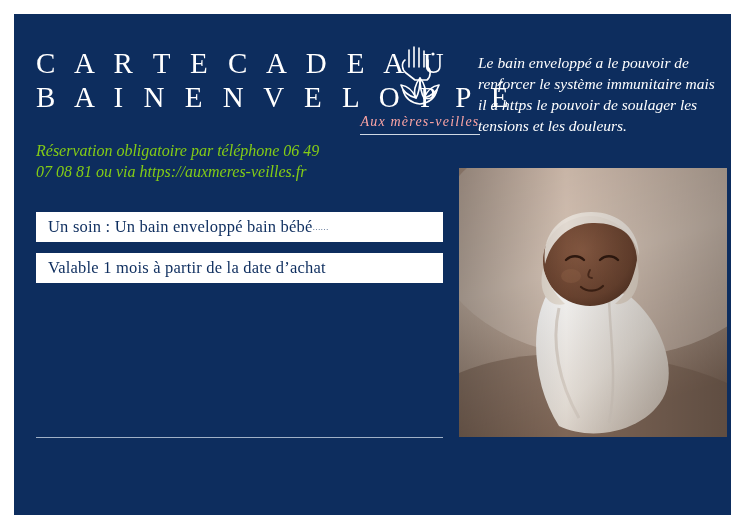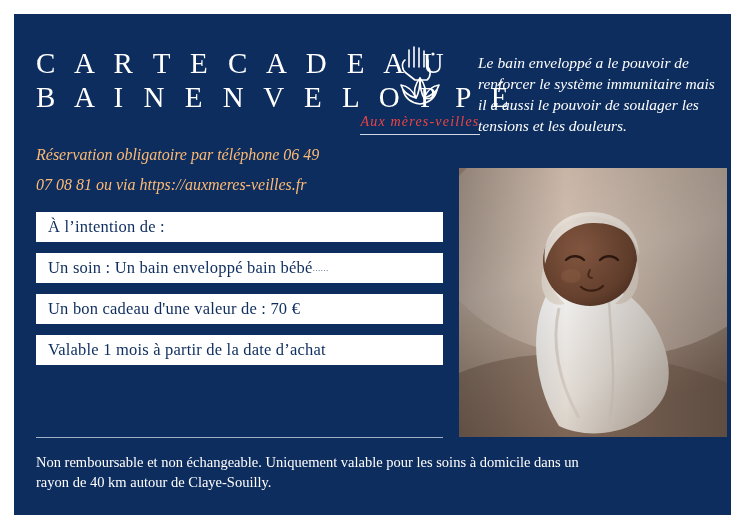"Le bain enveloppé a le" div.blurb { text: aussi -> https }
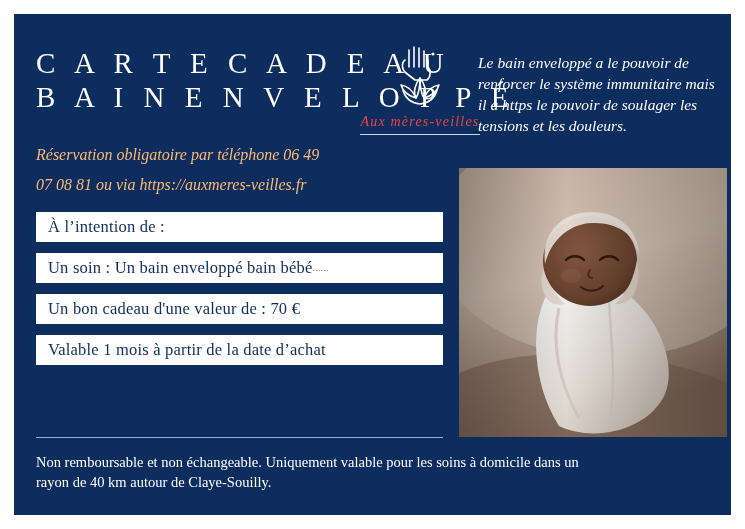"Aux mères-veilles" .logo-text { color: #ef4444 -> #fca5a5 }
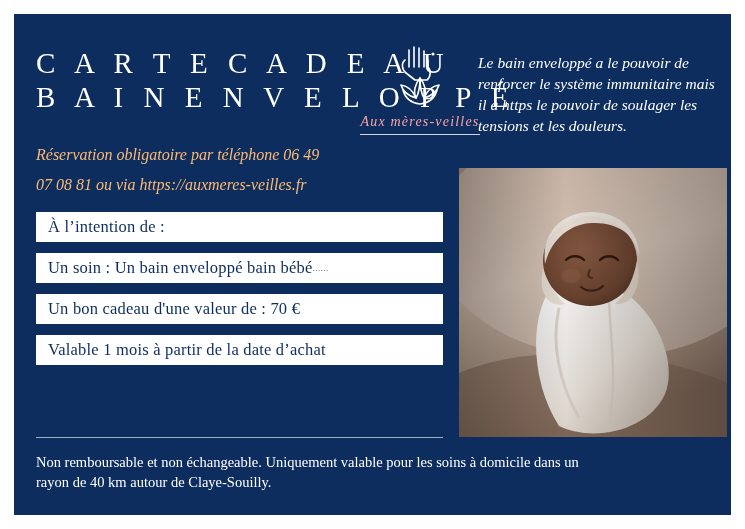"Réservation obligatoire par téléphone 06" .reservation { color: #fdba74 -> #84cc16; line-height: 30px -> 21px }
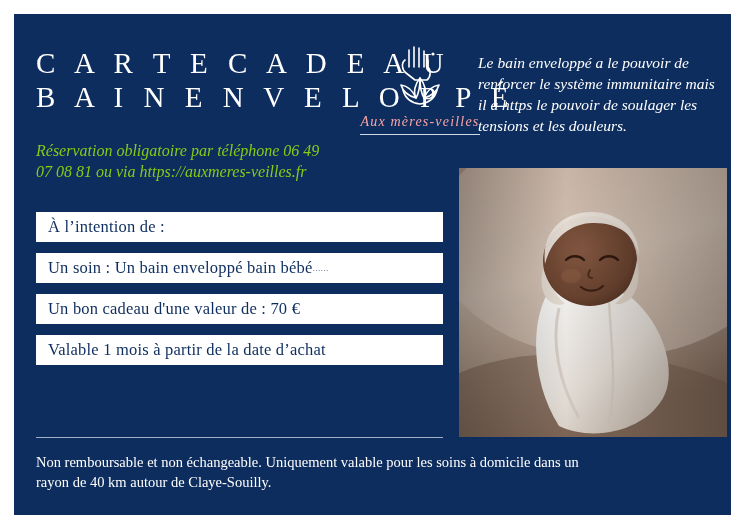"À l’intention de :" div.field { html: <div> <span>À l’intention de :</span> </div> -> none }
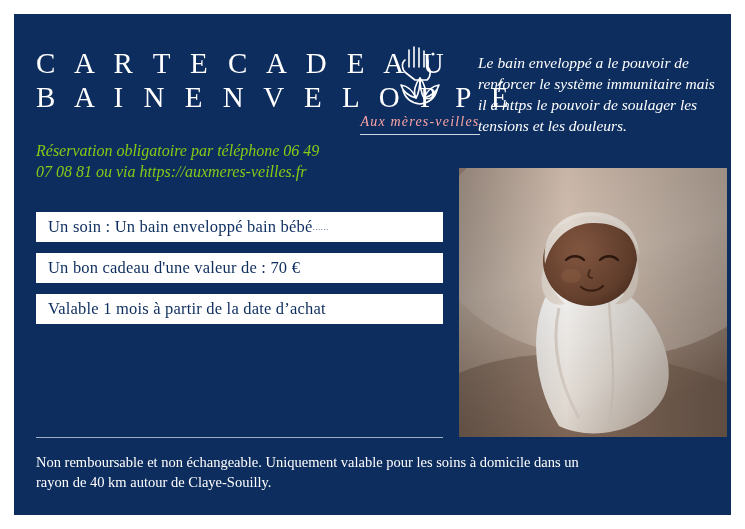"Un bon cadeau d'une valeur" div.field { html: <div> <span>Un bon cadeau d'une valeur de : 70 €</span> </div> -> none }
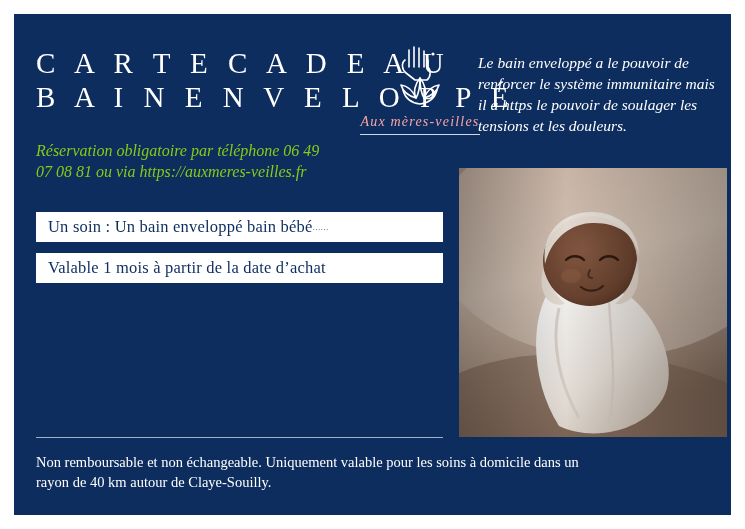"Non remboursable et non échangeable." div.footnote { html: <div>Non remboursable et non échangeable. Uniquement valable pour les soins à domicile dans un rayon de 40 km autour de Claye-Souilly.</div> -> none }
